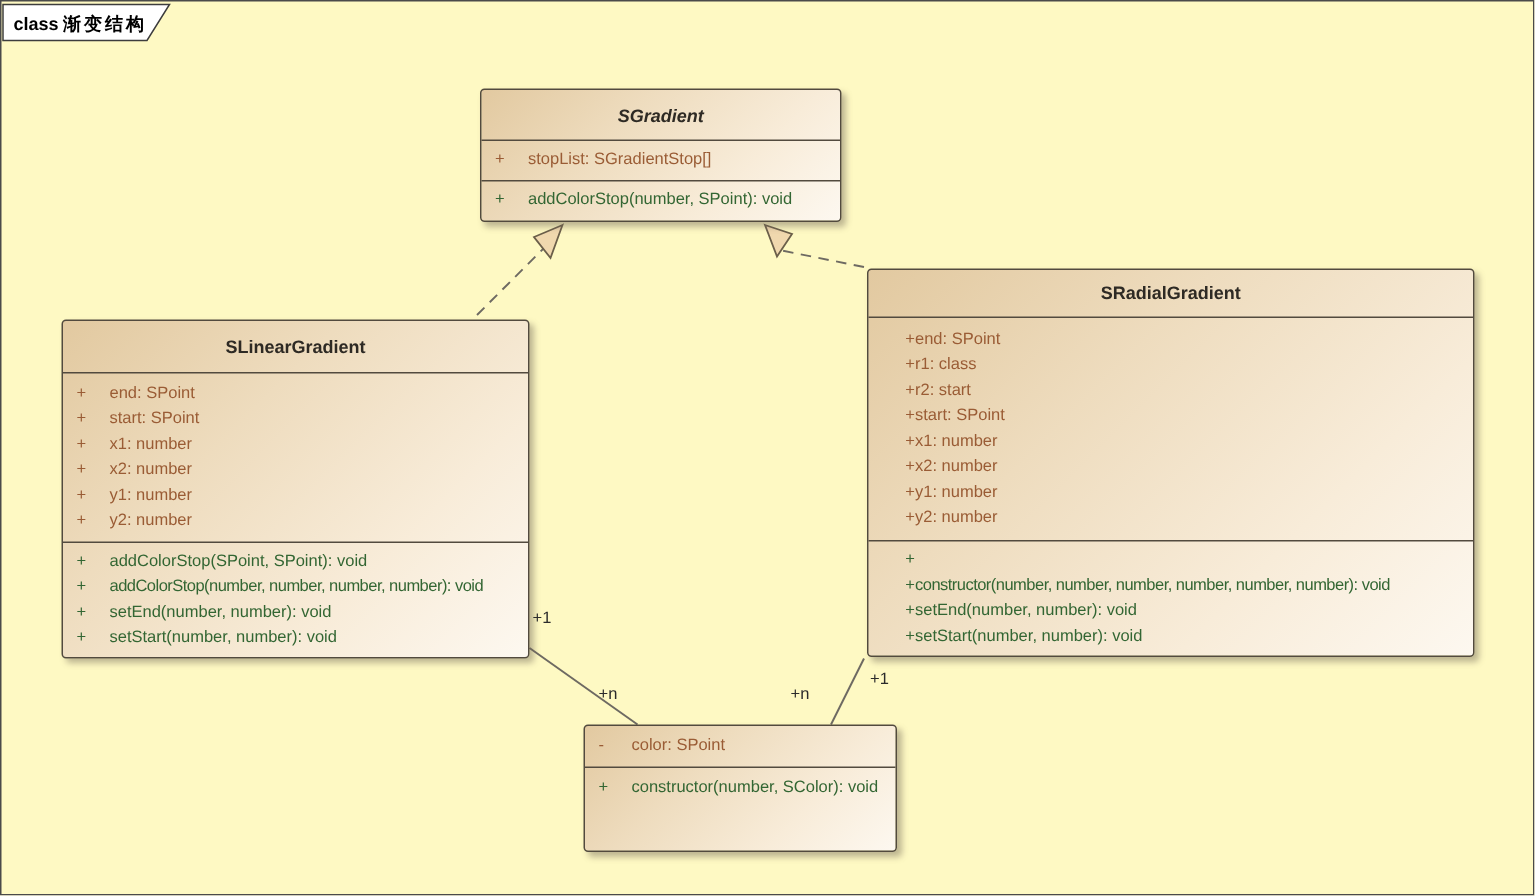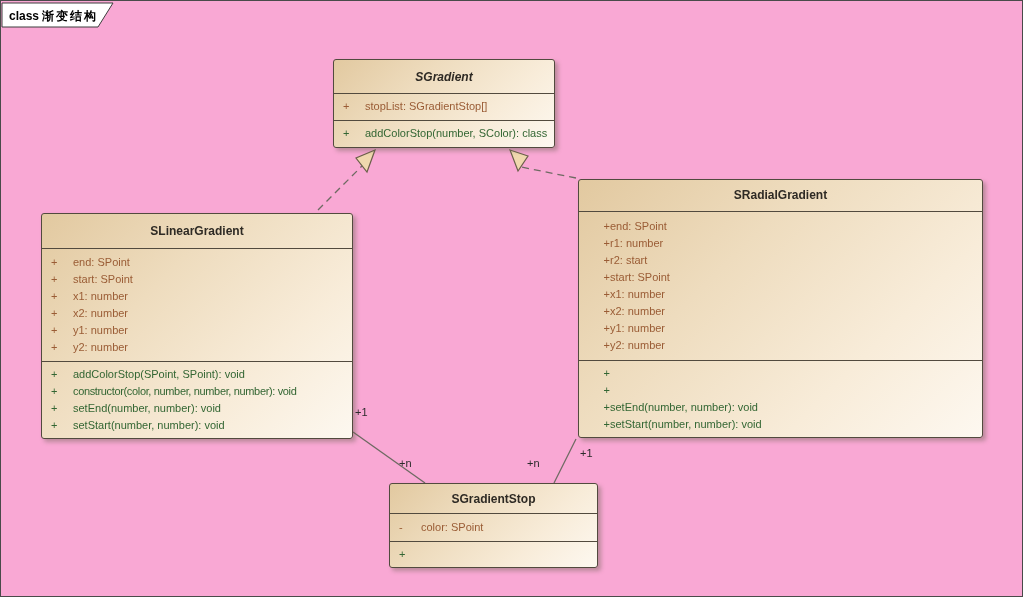"class 渐变结构" #canvas { background: #f9a8d4 -> #fef9c3 }
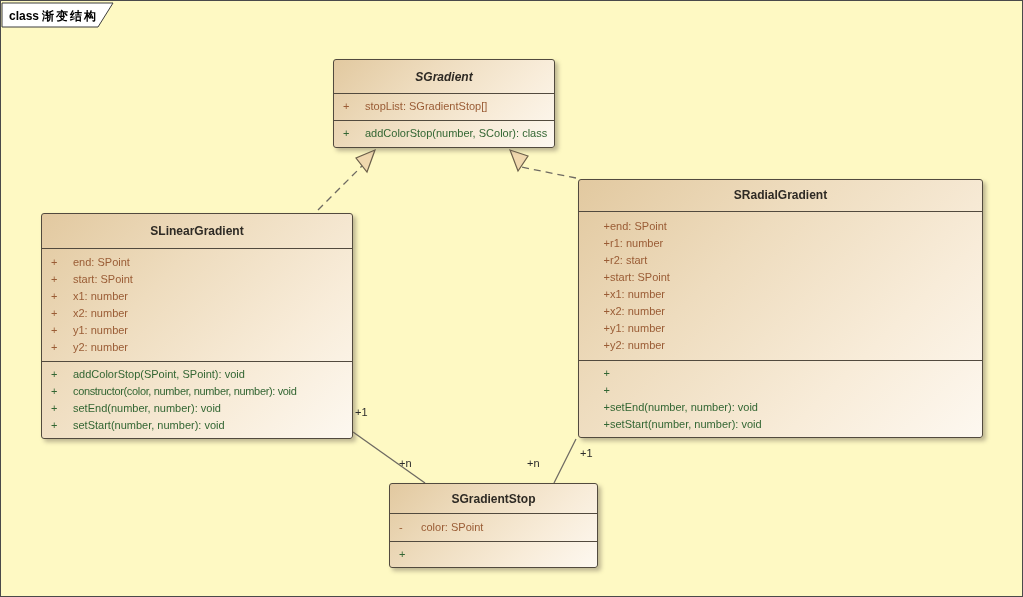"SGradient" div.uml-class { left: 332px -> 319px; width: 222px -> 241px }
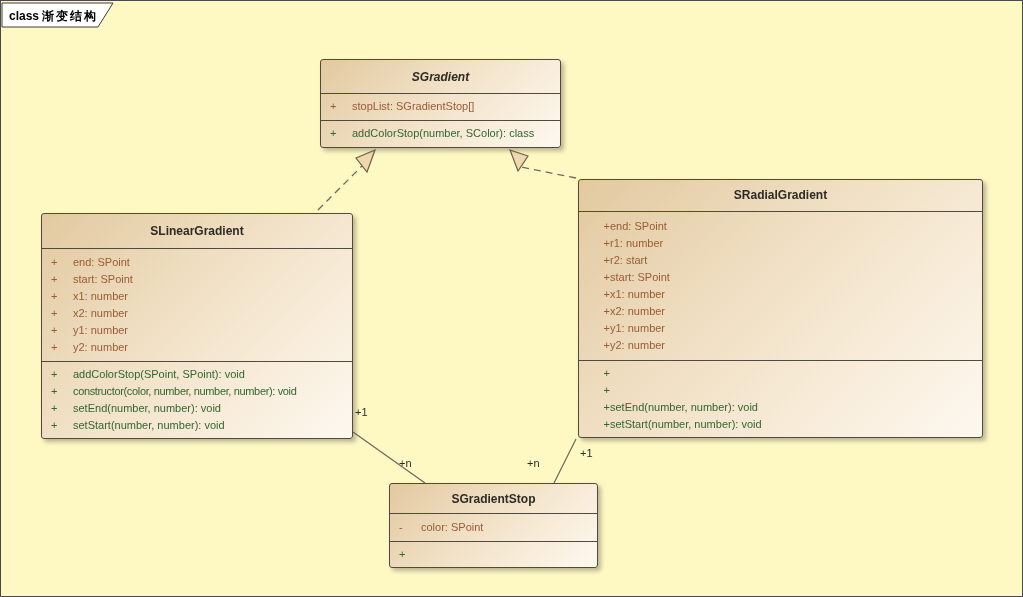"addColorStop(number, SColor): class" span.txt { text: SColor): class -> SPoint): void }
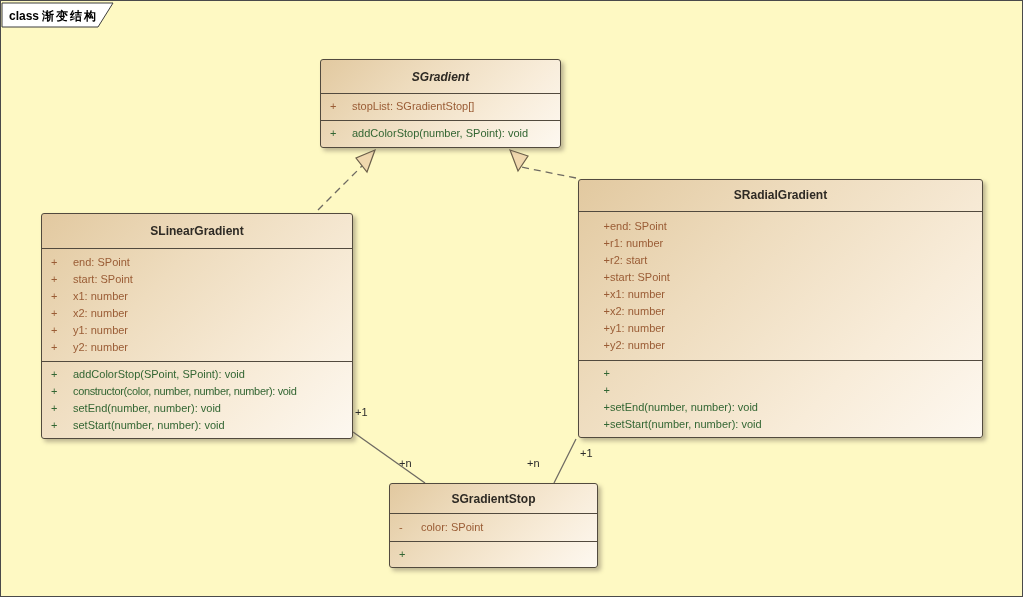"r1: number" span.txt { text: number -> class }
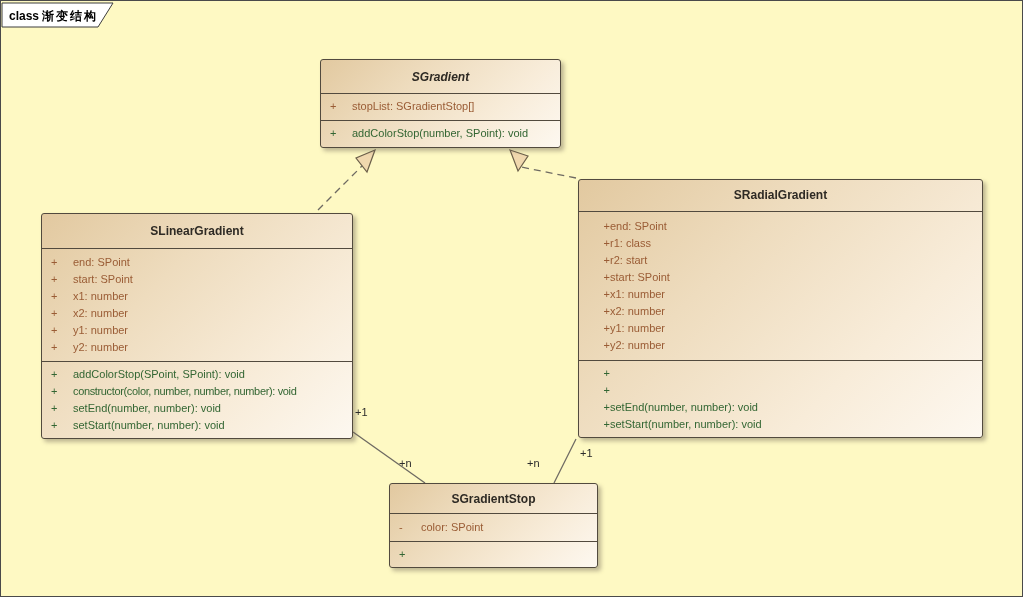"constructor(color, number, number," span.txt { text: constructor(color -> addColorStop(number }
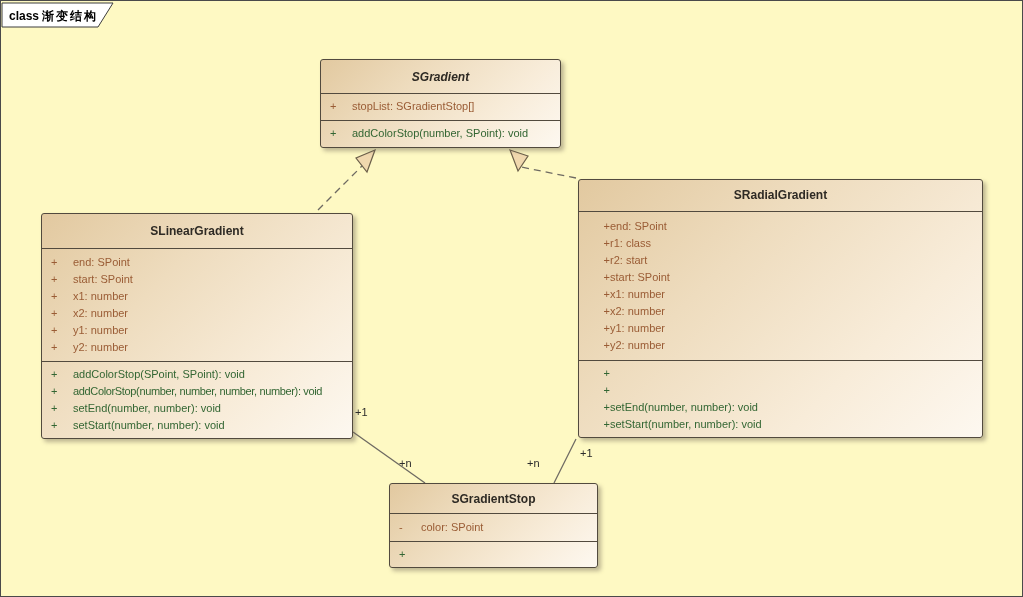"constructor(number, number, number," span.txt { html: none -> <span>constructor(number, number, number, number, number, number): void</span> }
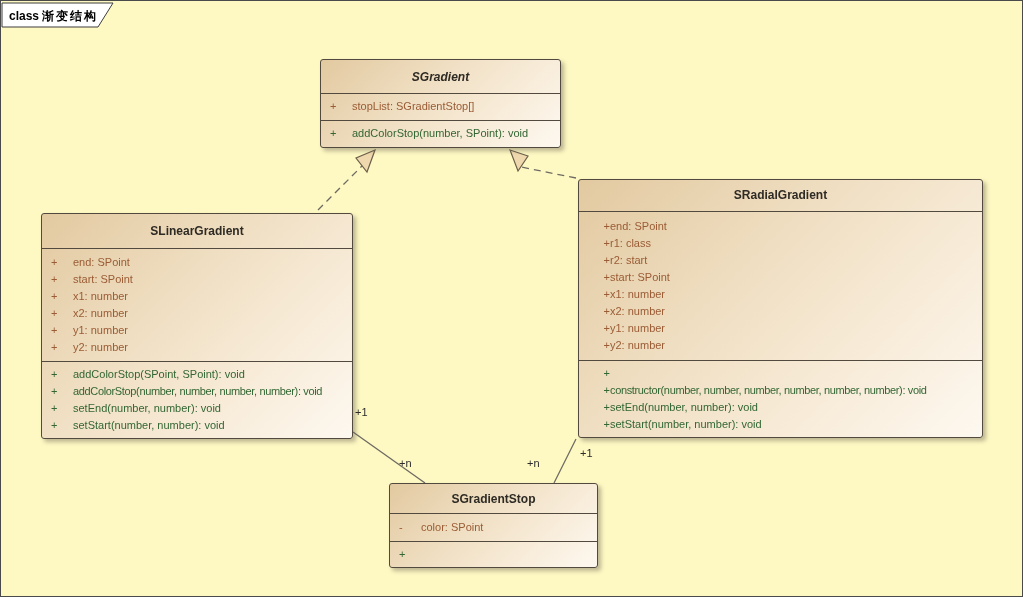"SGradientStop" div.cls-title { html: <div>SGradientStop</div> -> none }
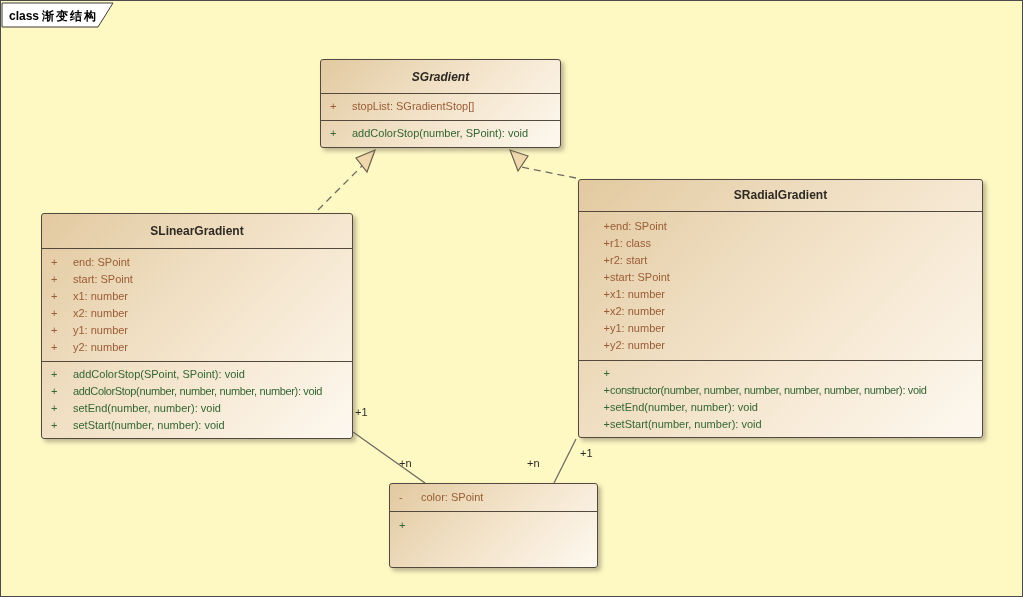"constructor(number, SColor): void" span.txt { html: none -> <span>constructor(number, SColor): void</span> }
